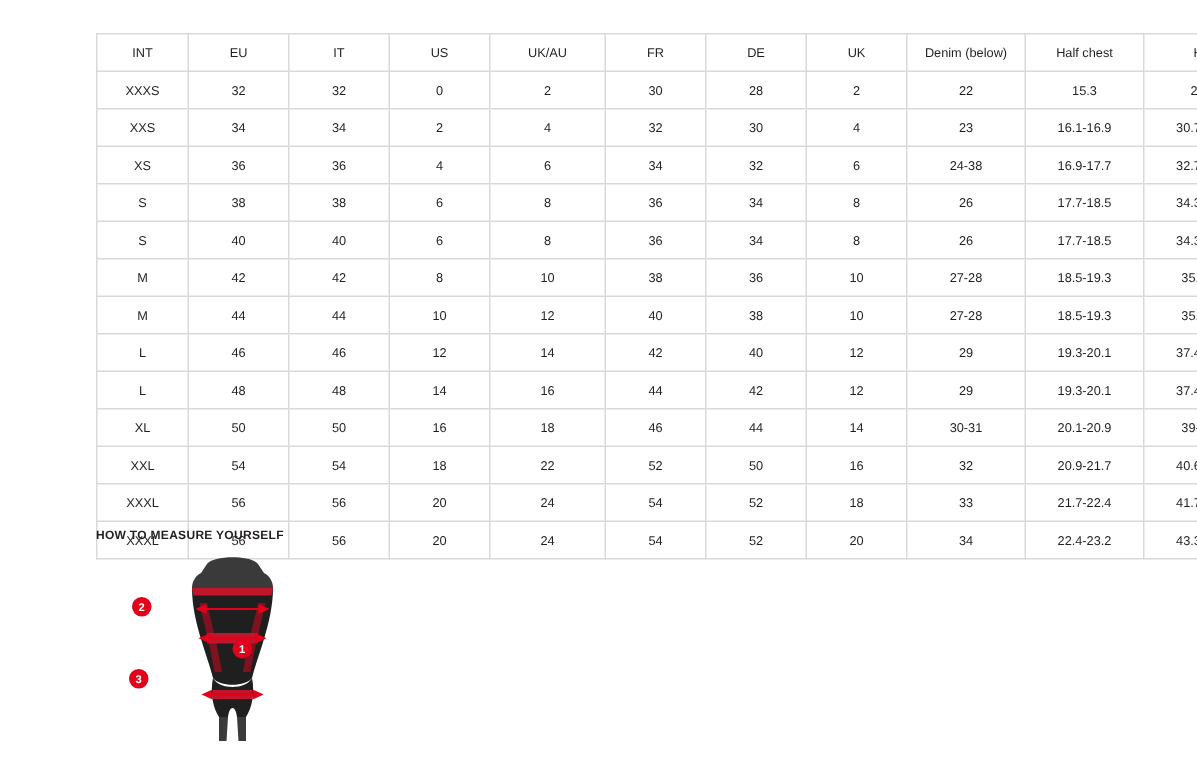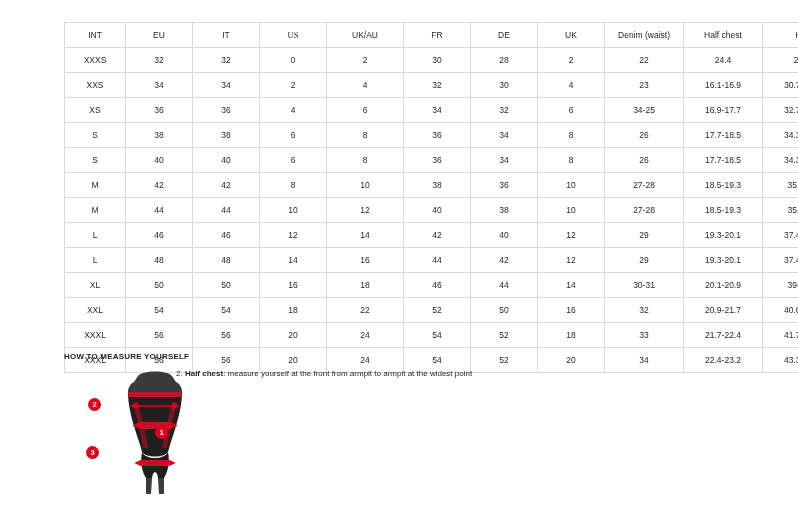"US" .col-us { font-family: Liberation Serif, serif -> none }
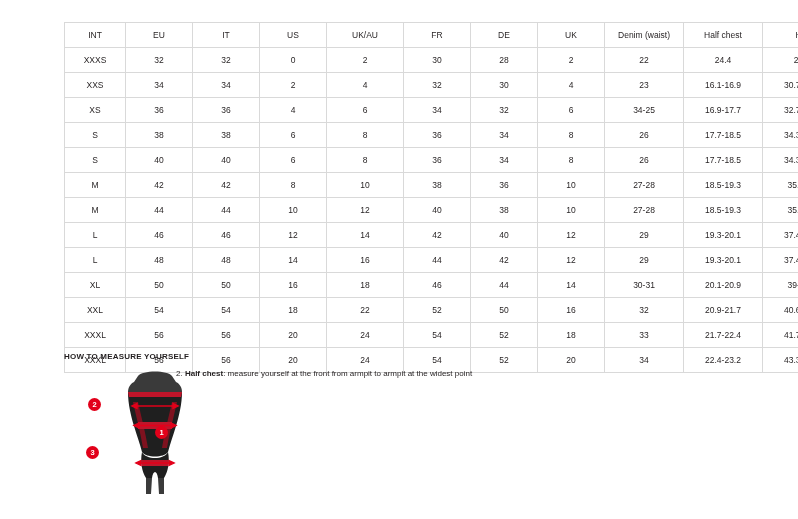"Denim (waist)" th.col-denim { text: waist -> below }
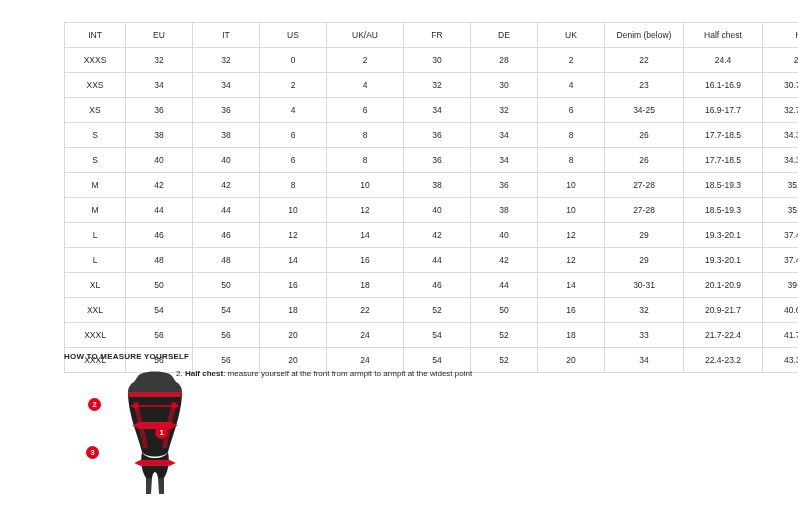"24.4" td { text: 24.4 -> 15.3 }
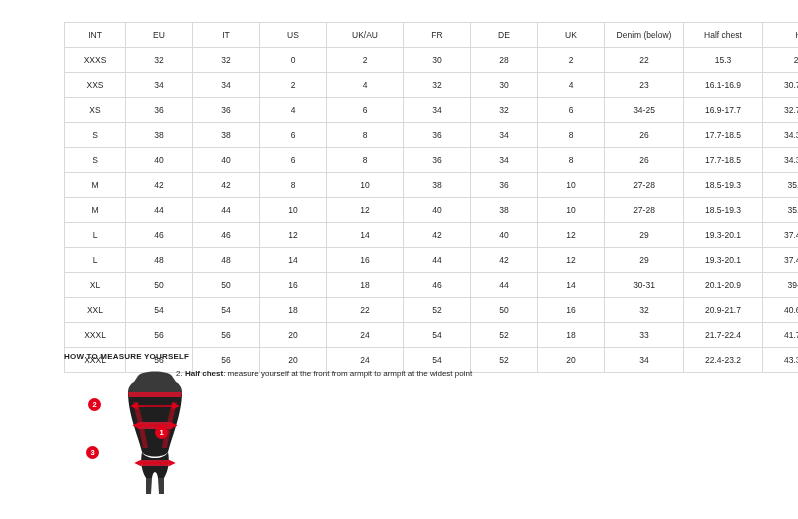"34-25" td { text: 34-25 -> 24-38 }
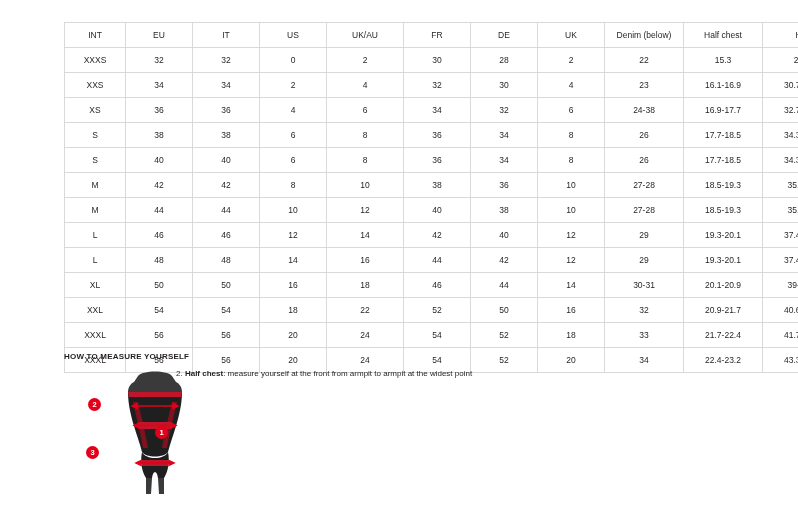"2. Half chest: measure yourself" div.instr-line { html: <div><span>2. </span><b>Half chest</b><span>: measure yourself at the front from armpit to armpit at the widest point</span></div> -> none }
